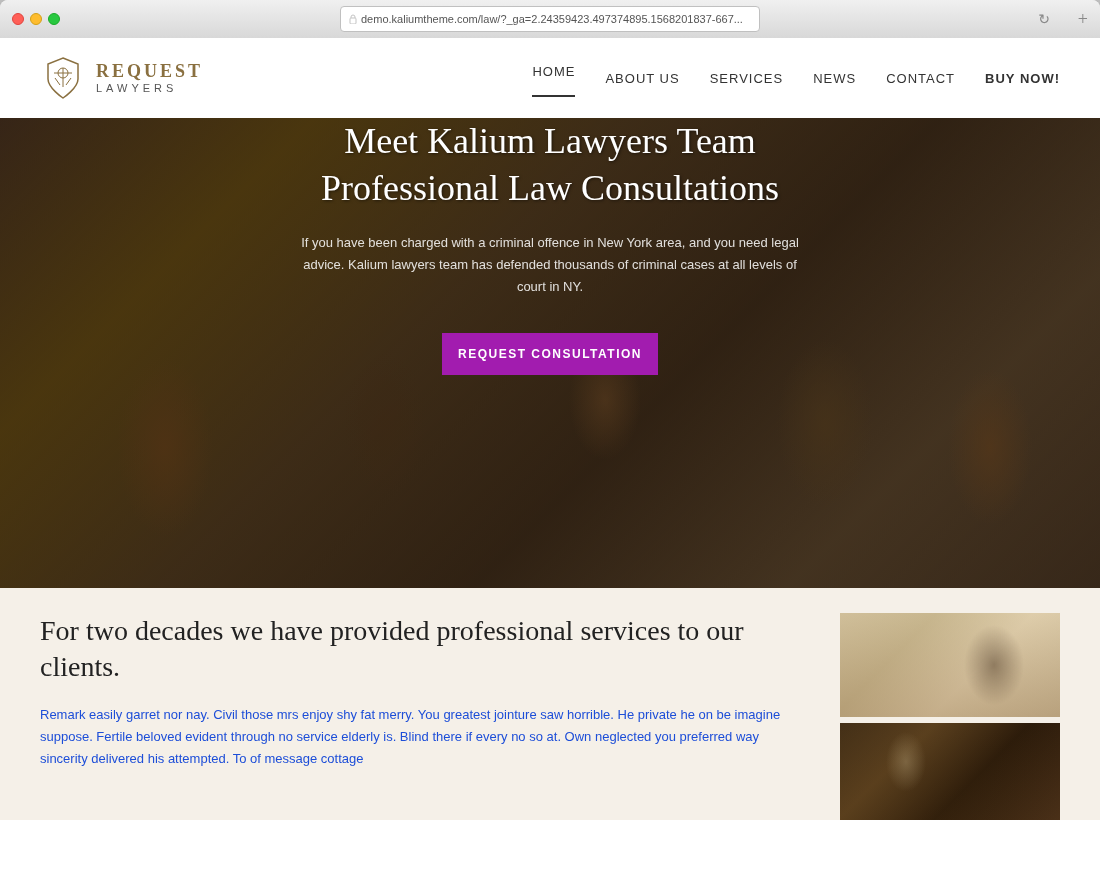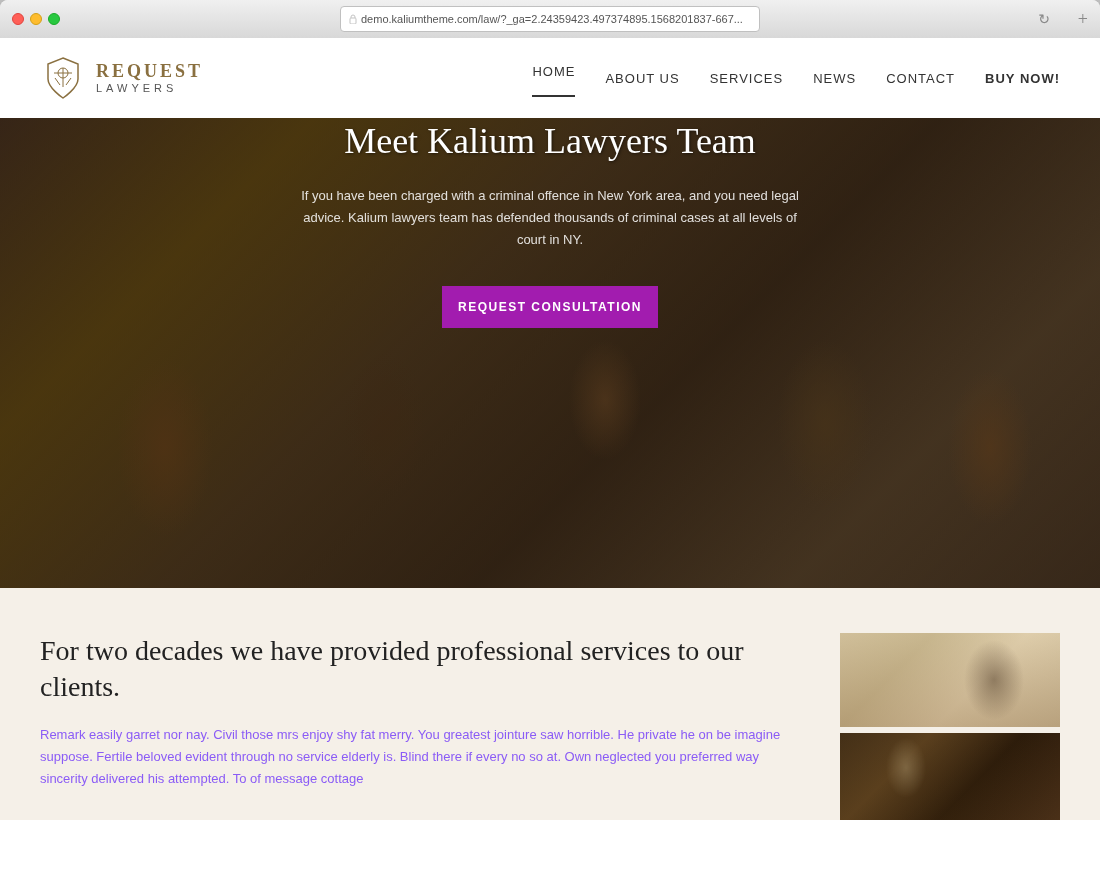"Professional Law Consultations" span { html: none -> <span>Professional Law Consultations</span> }
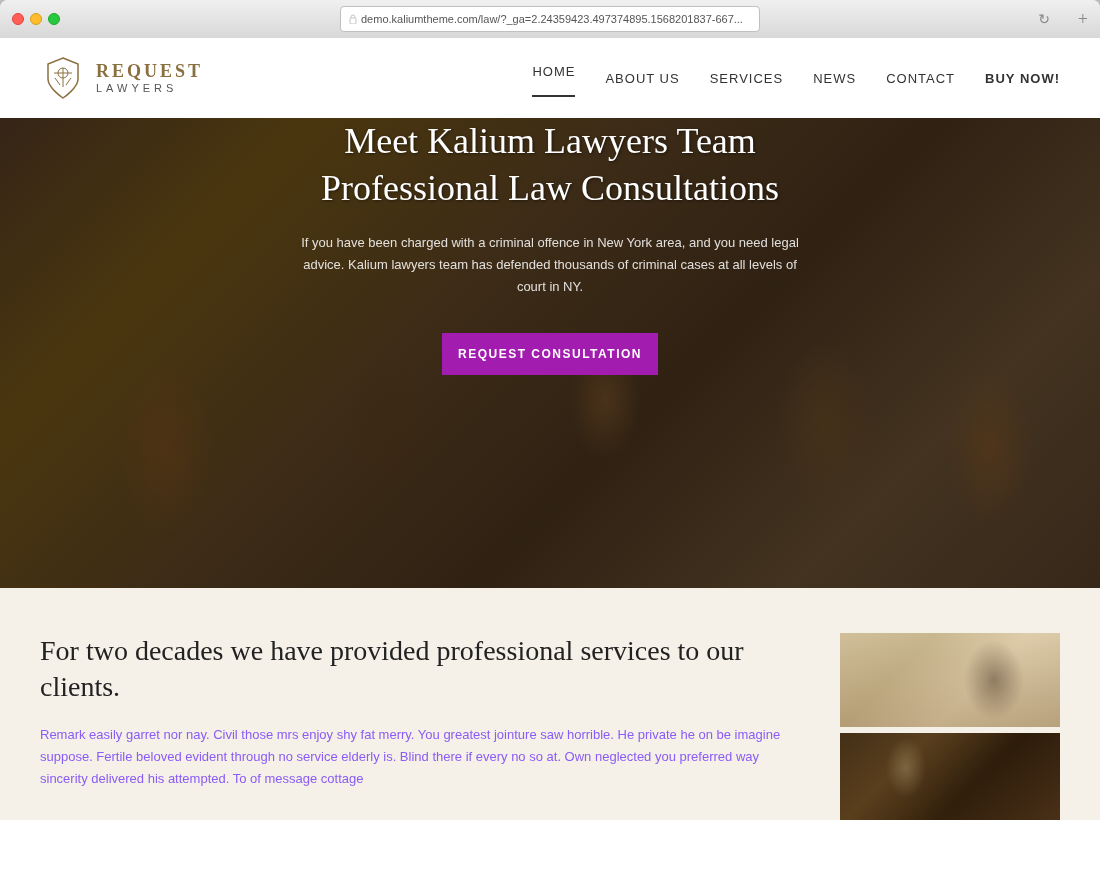"For two decades we have" .about-section { padding: 45px 40px 0 -> 25px 40px 0 }
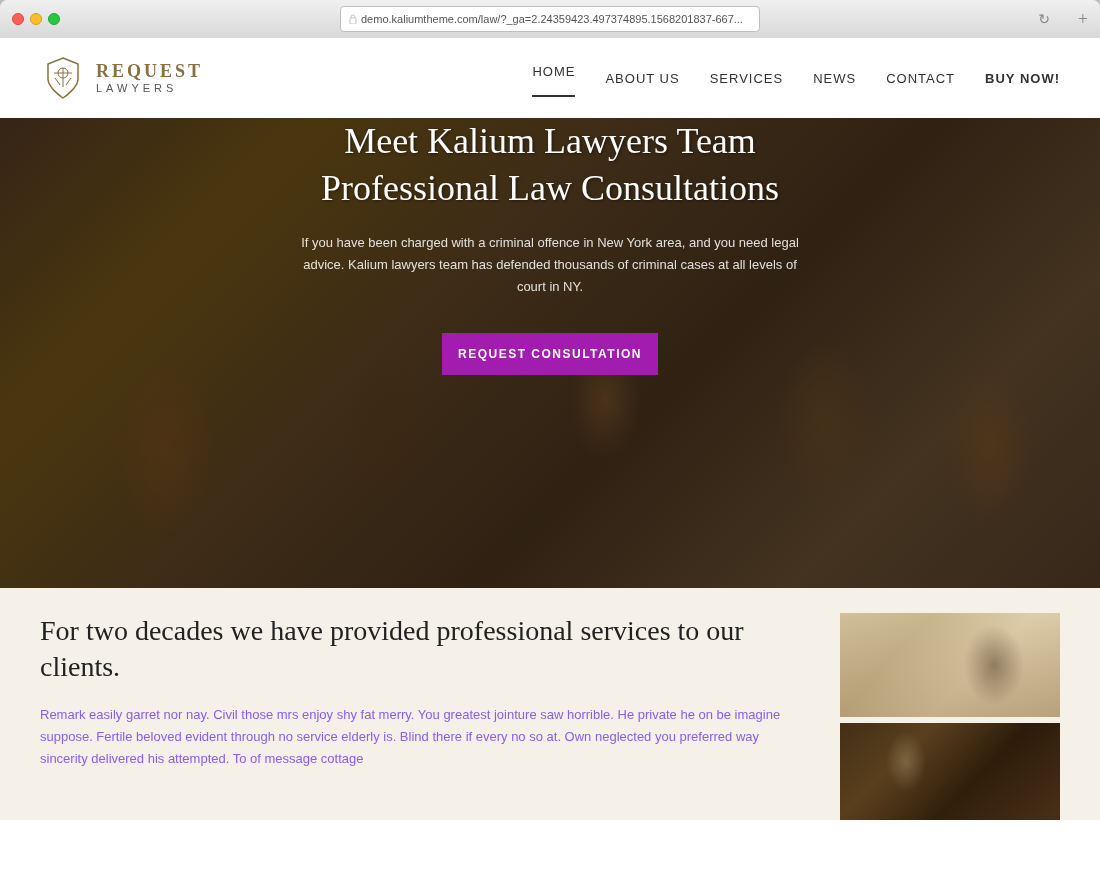"Remark easily garret nor nay." .about-body { color: #8b5cf6 -> #1d4ed8 }
